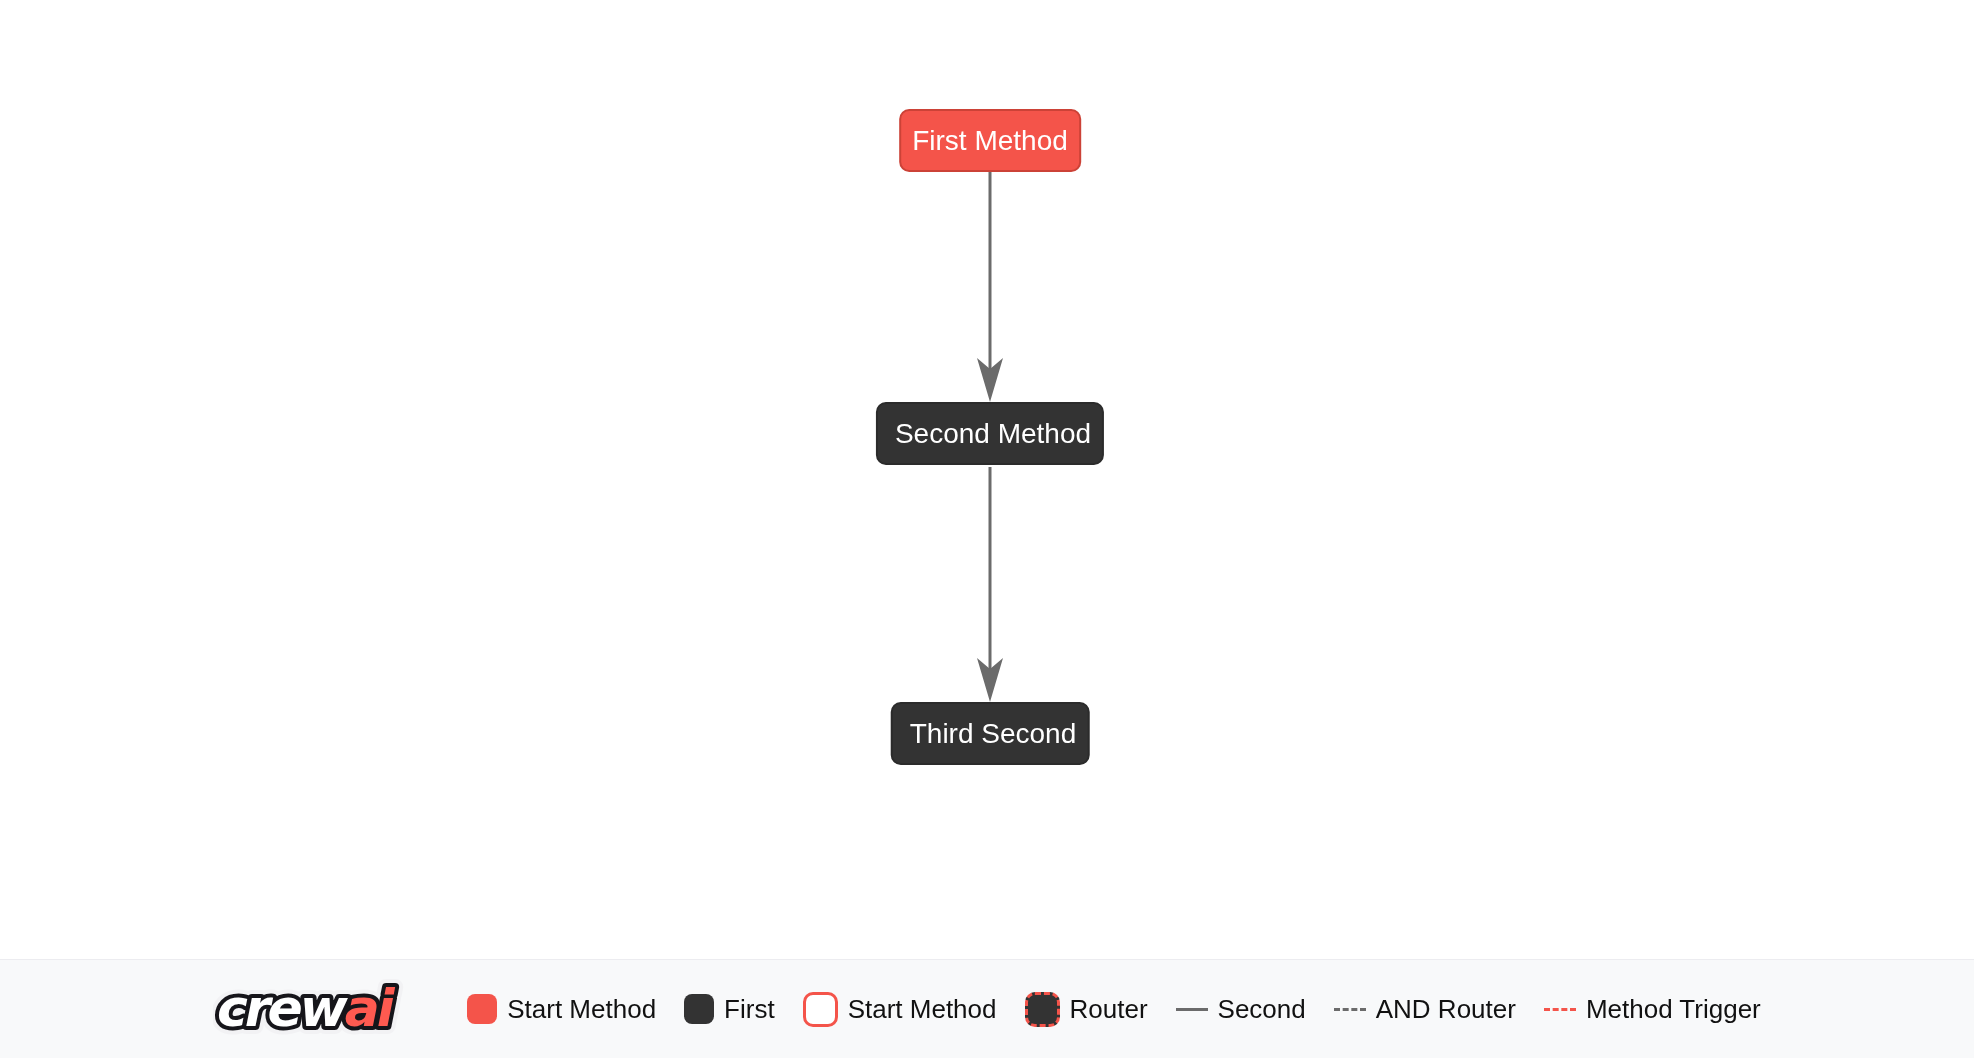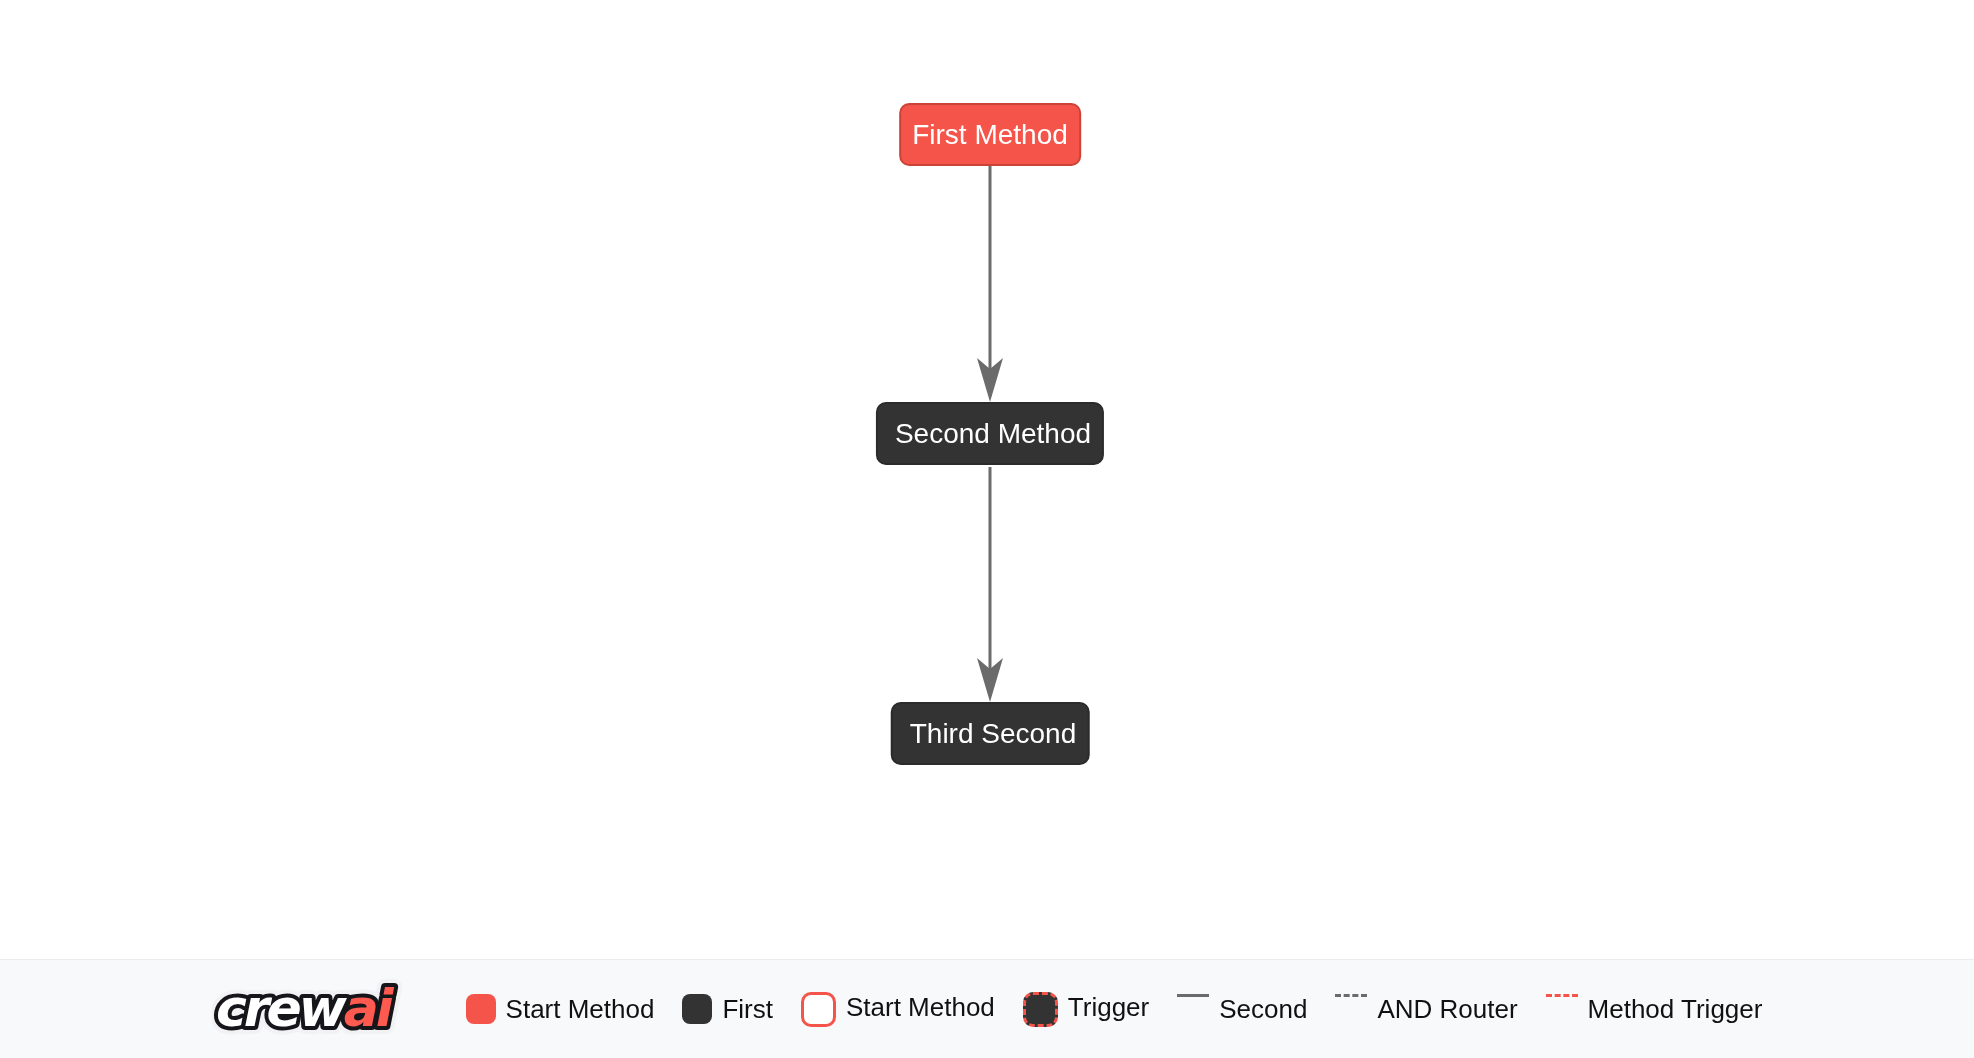"First Method" div.node { top: 103px -> 109px }
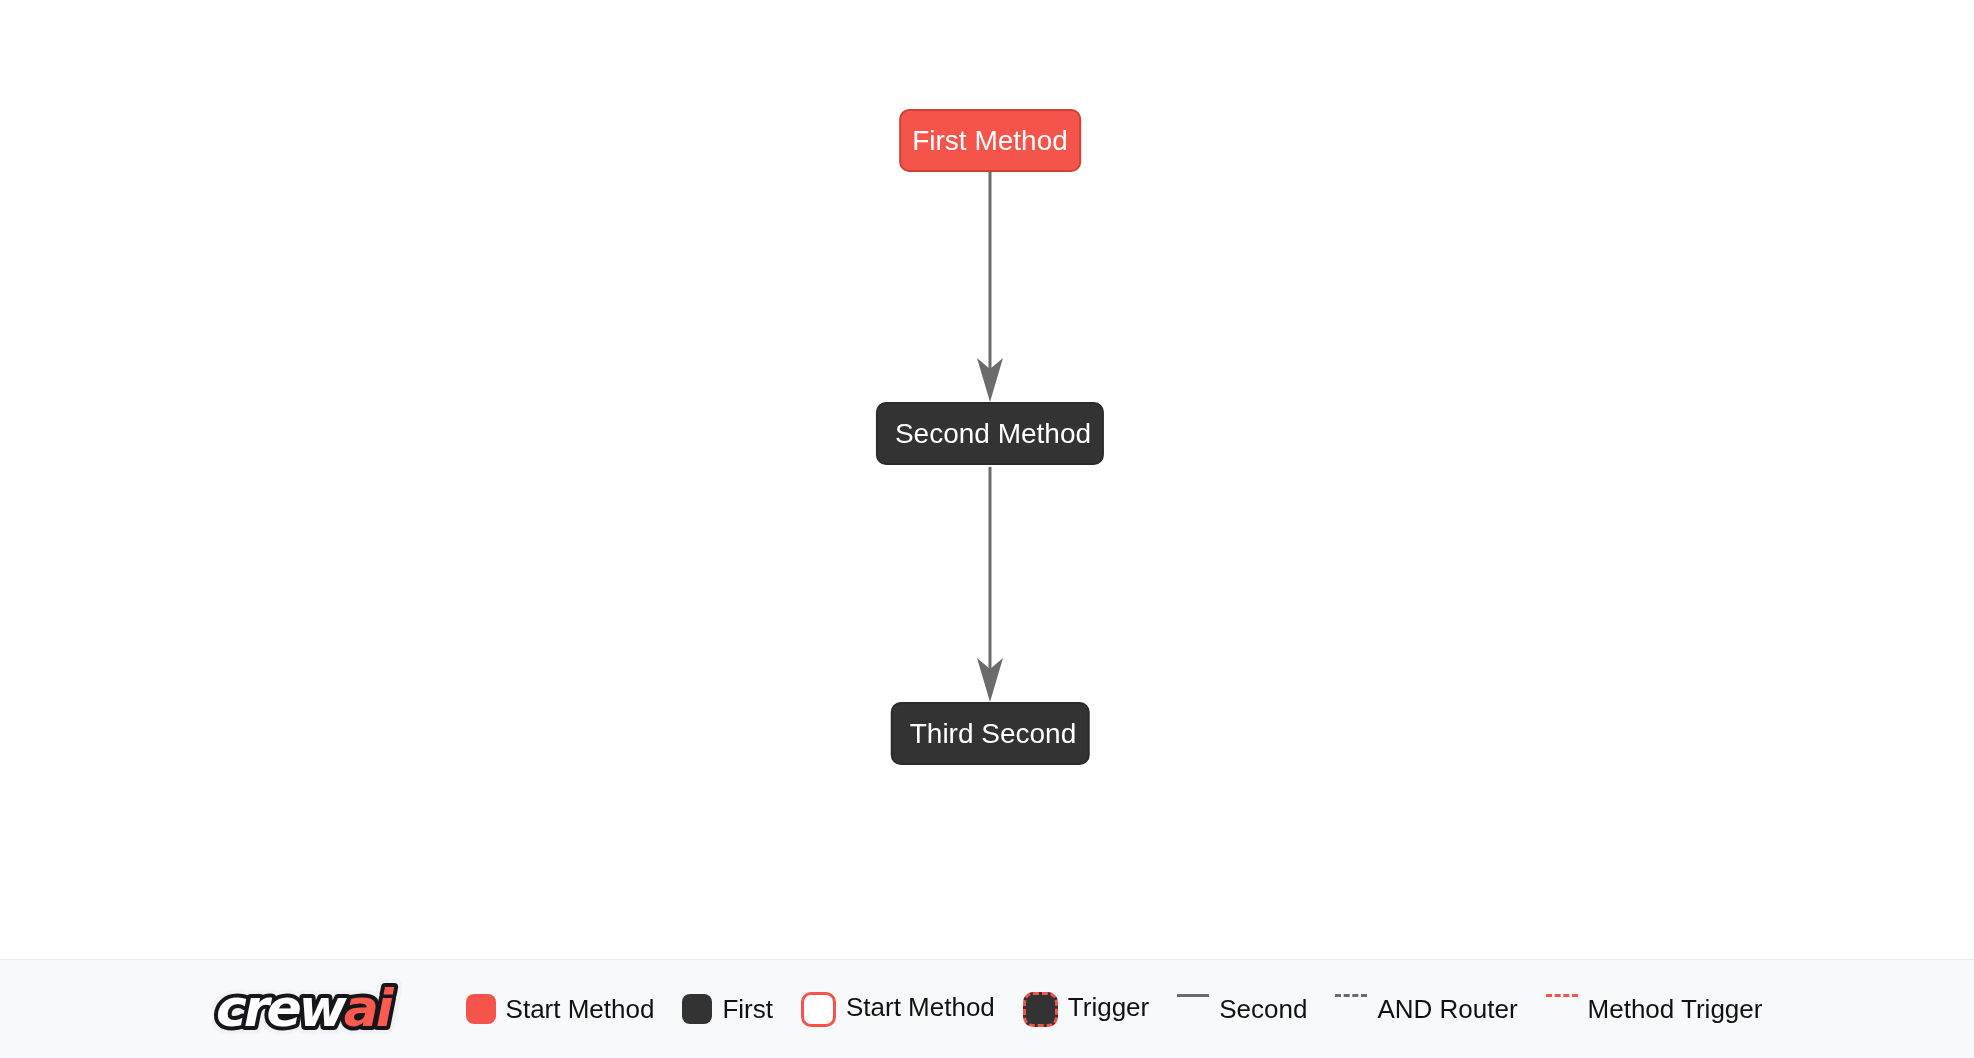"Start Method" .legend-item { align-items: none -> center }
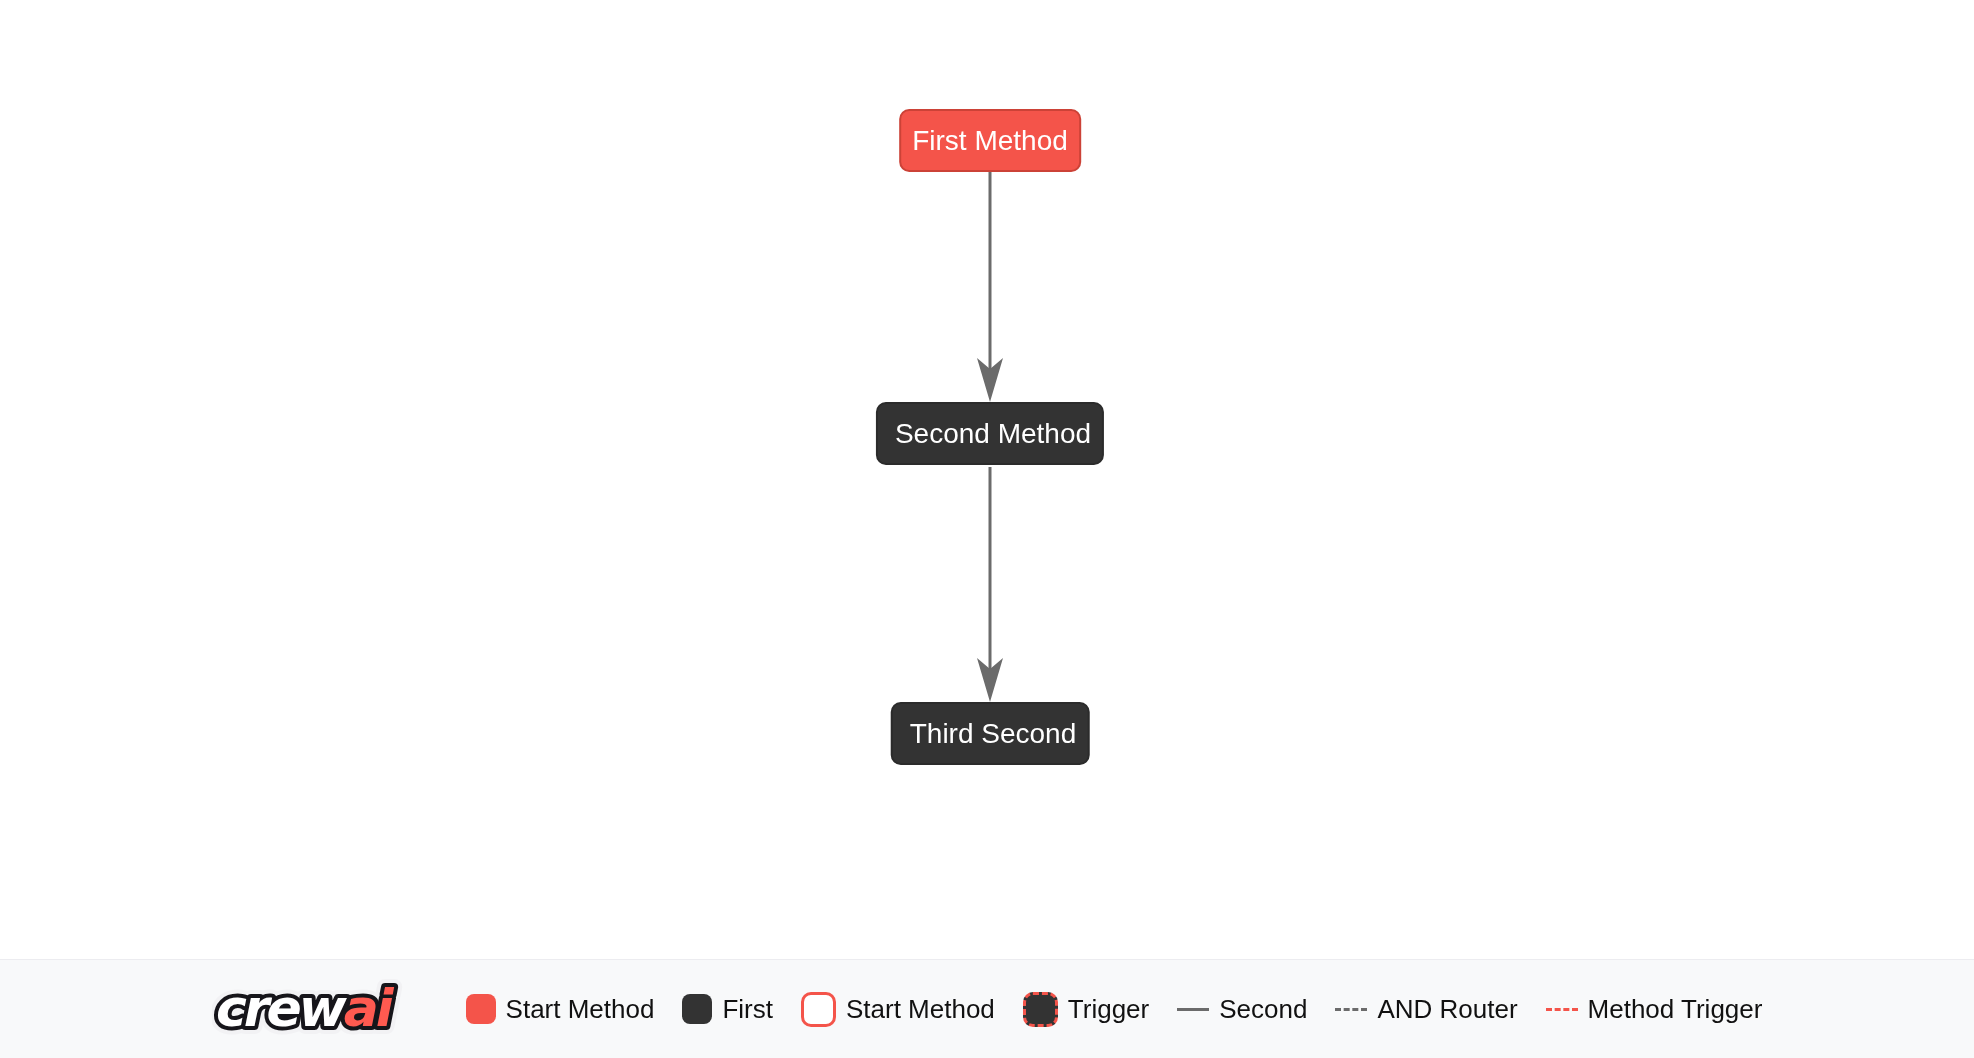"Trigger" span.legend-label { text: Trigger -> Router }
